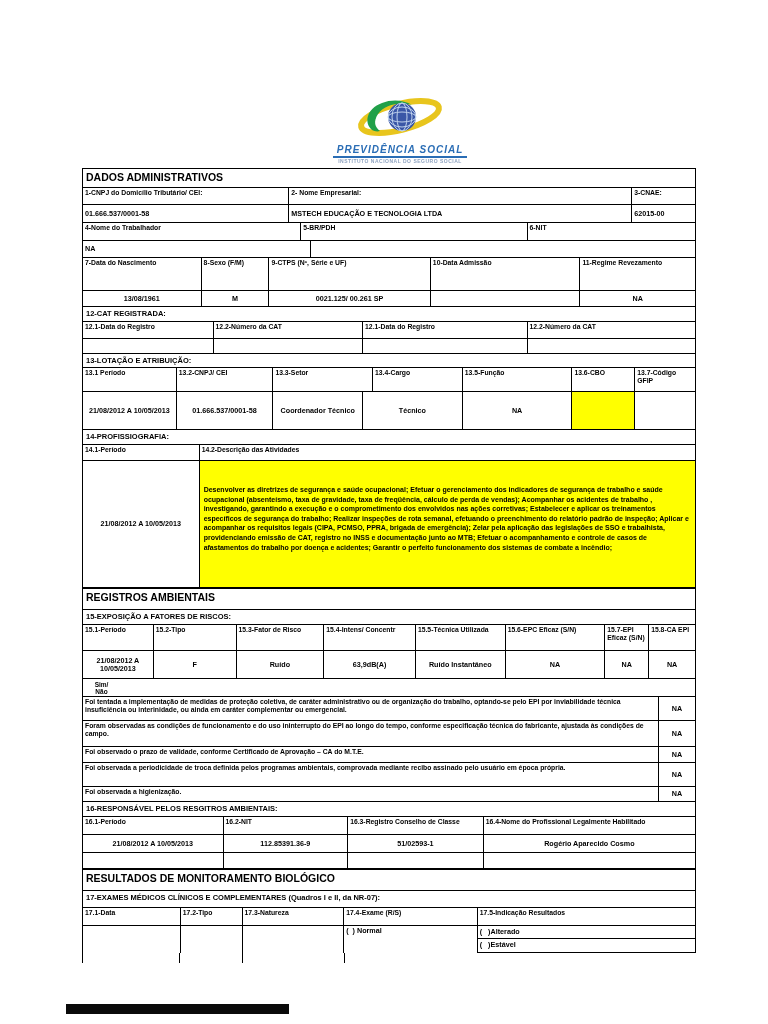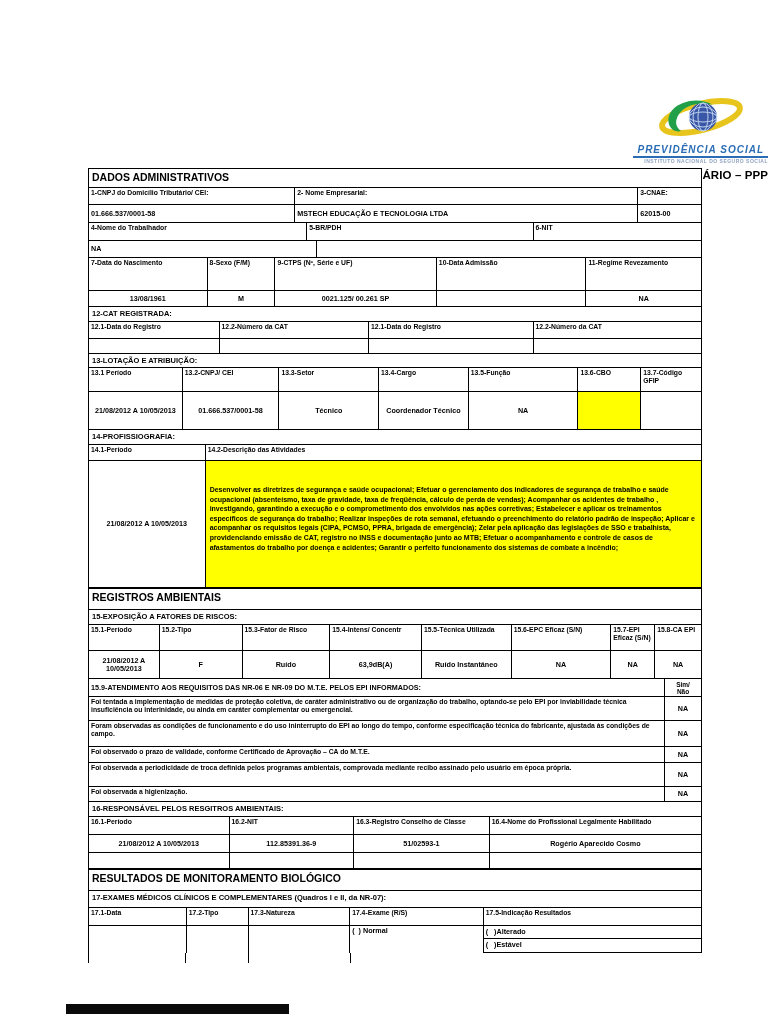"PREVIDÊNCIA SOCIAL" .hdr { text-align: right -> center }
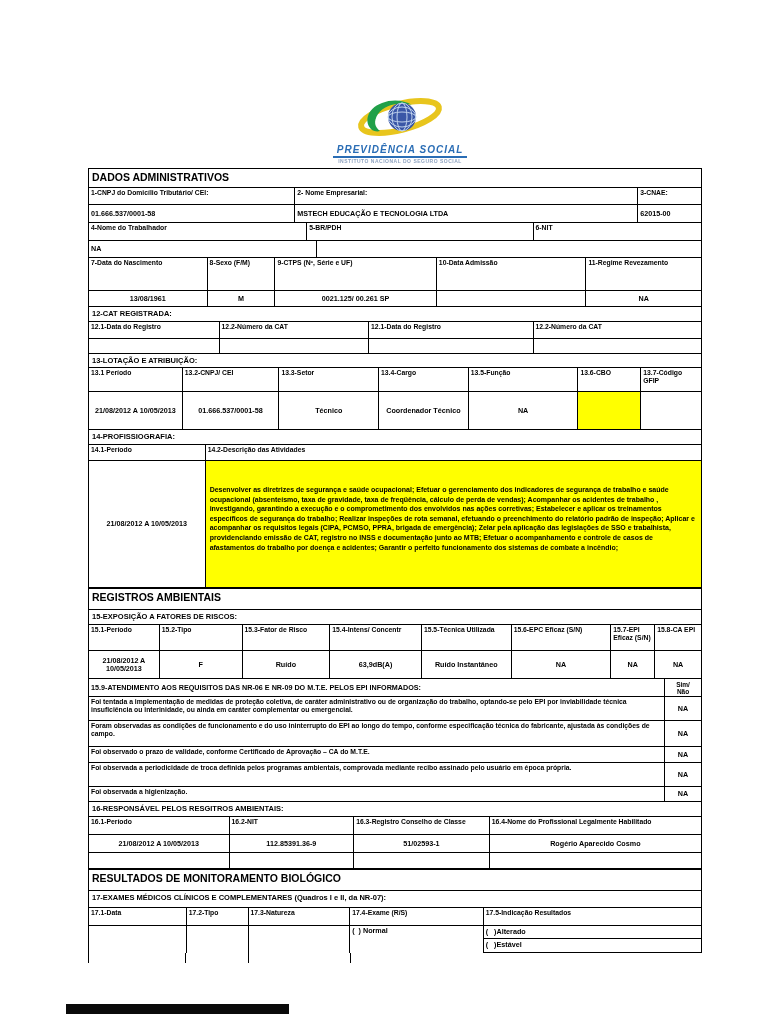"DADOS ADMINISTRATIVOS" .doc { left: 88px -> 82px }
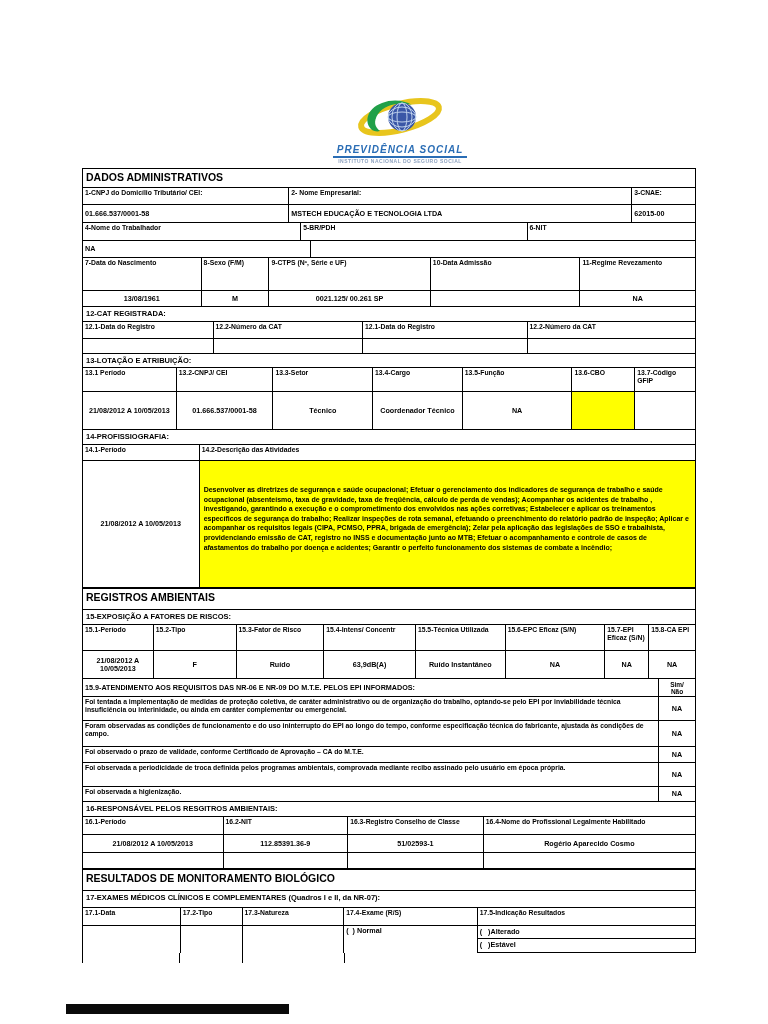"Técnico" div.c { order: before "Coordenador Técnico" -> after "Coordenador Técnico" }
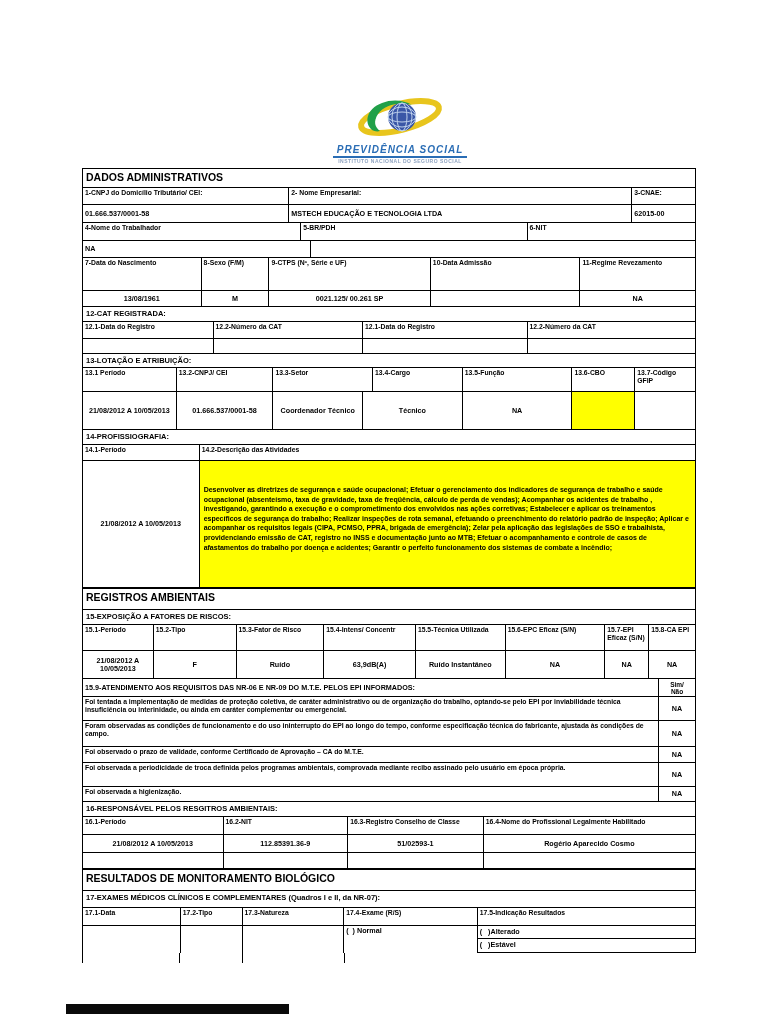"15.9-ATENDIMENTO AOS REQUISITOS DAS" div.c { html: <div>15.9-ATENDIMENTO AOS REQUISITOS DAS NR-06 E NR-09 DO M.T.E. PELOS EPI INFORMADOS:</div> -> none }
